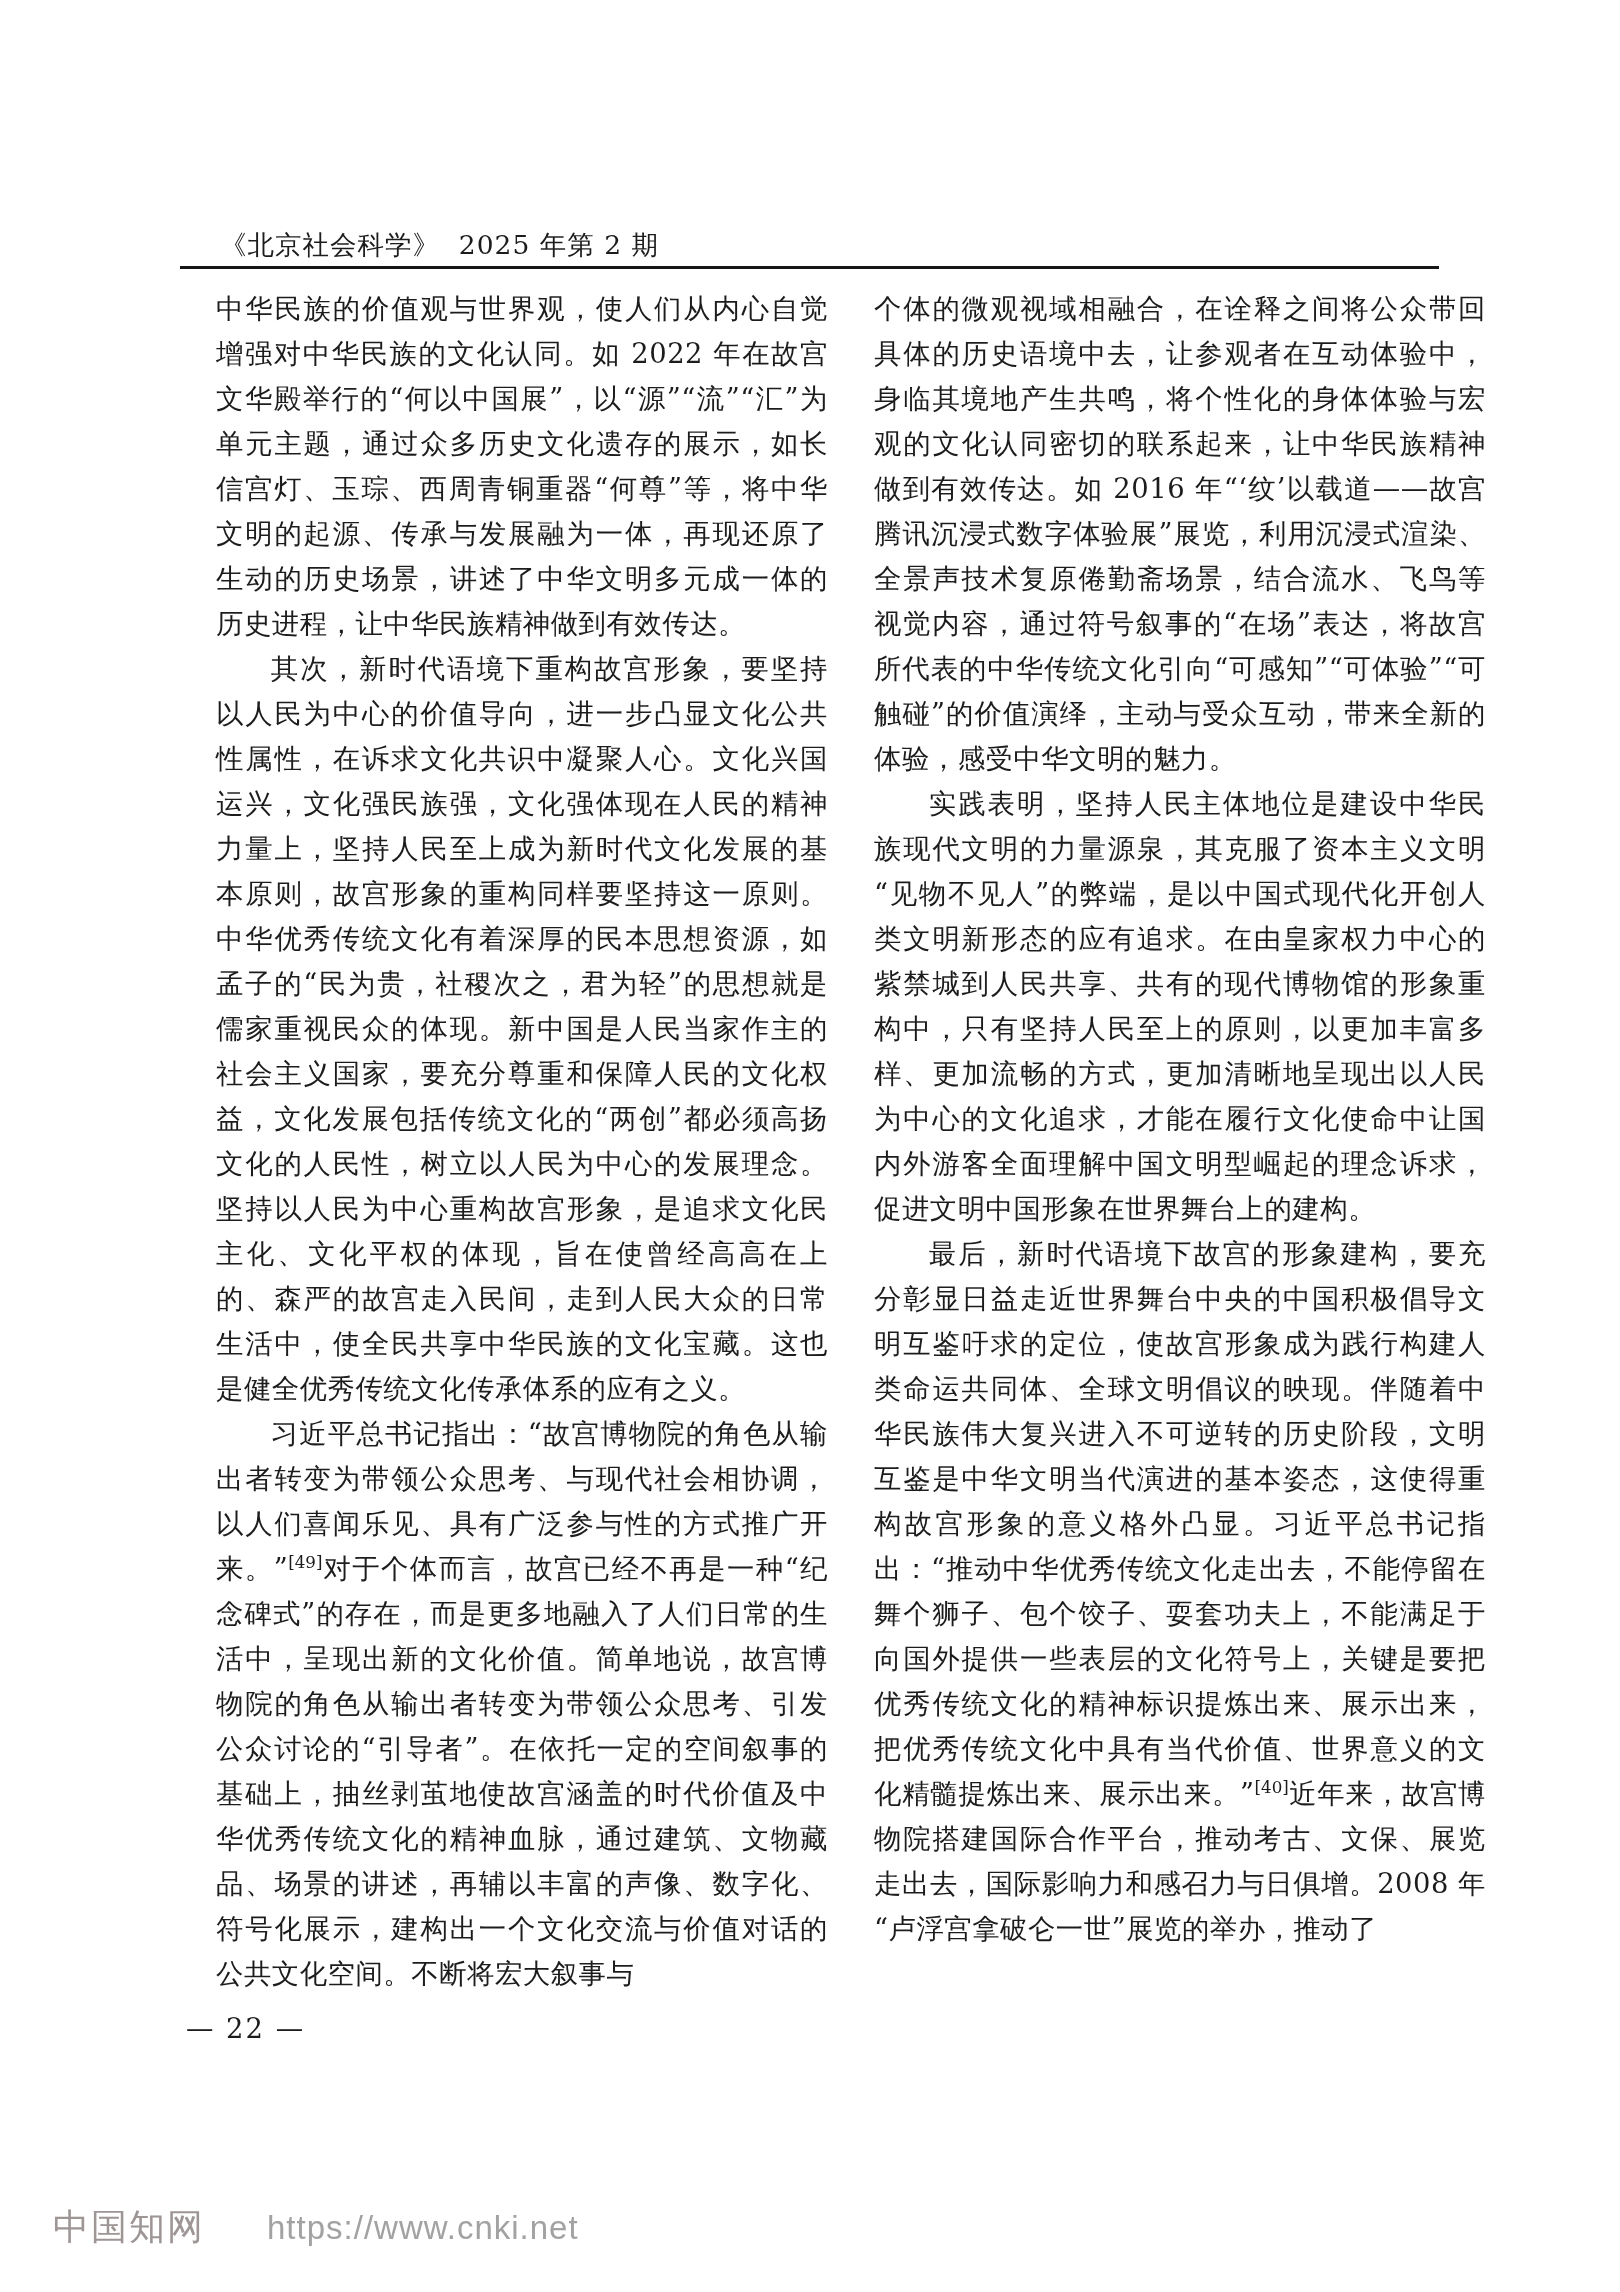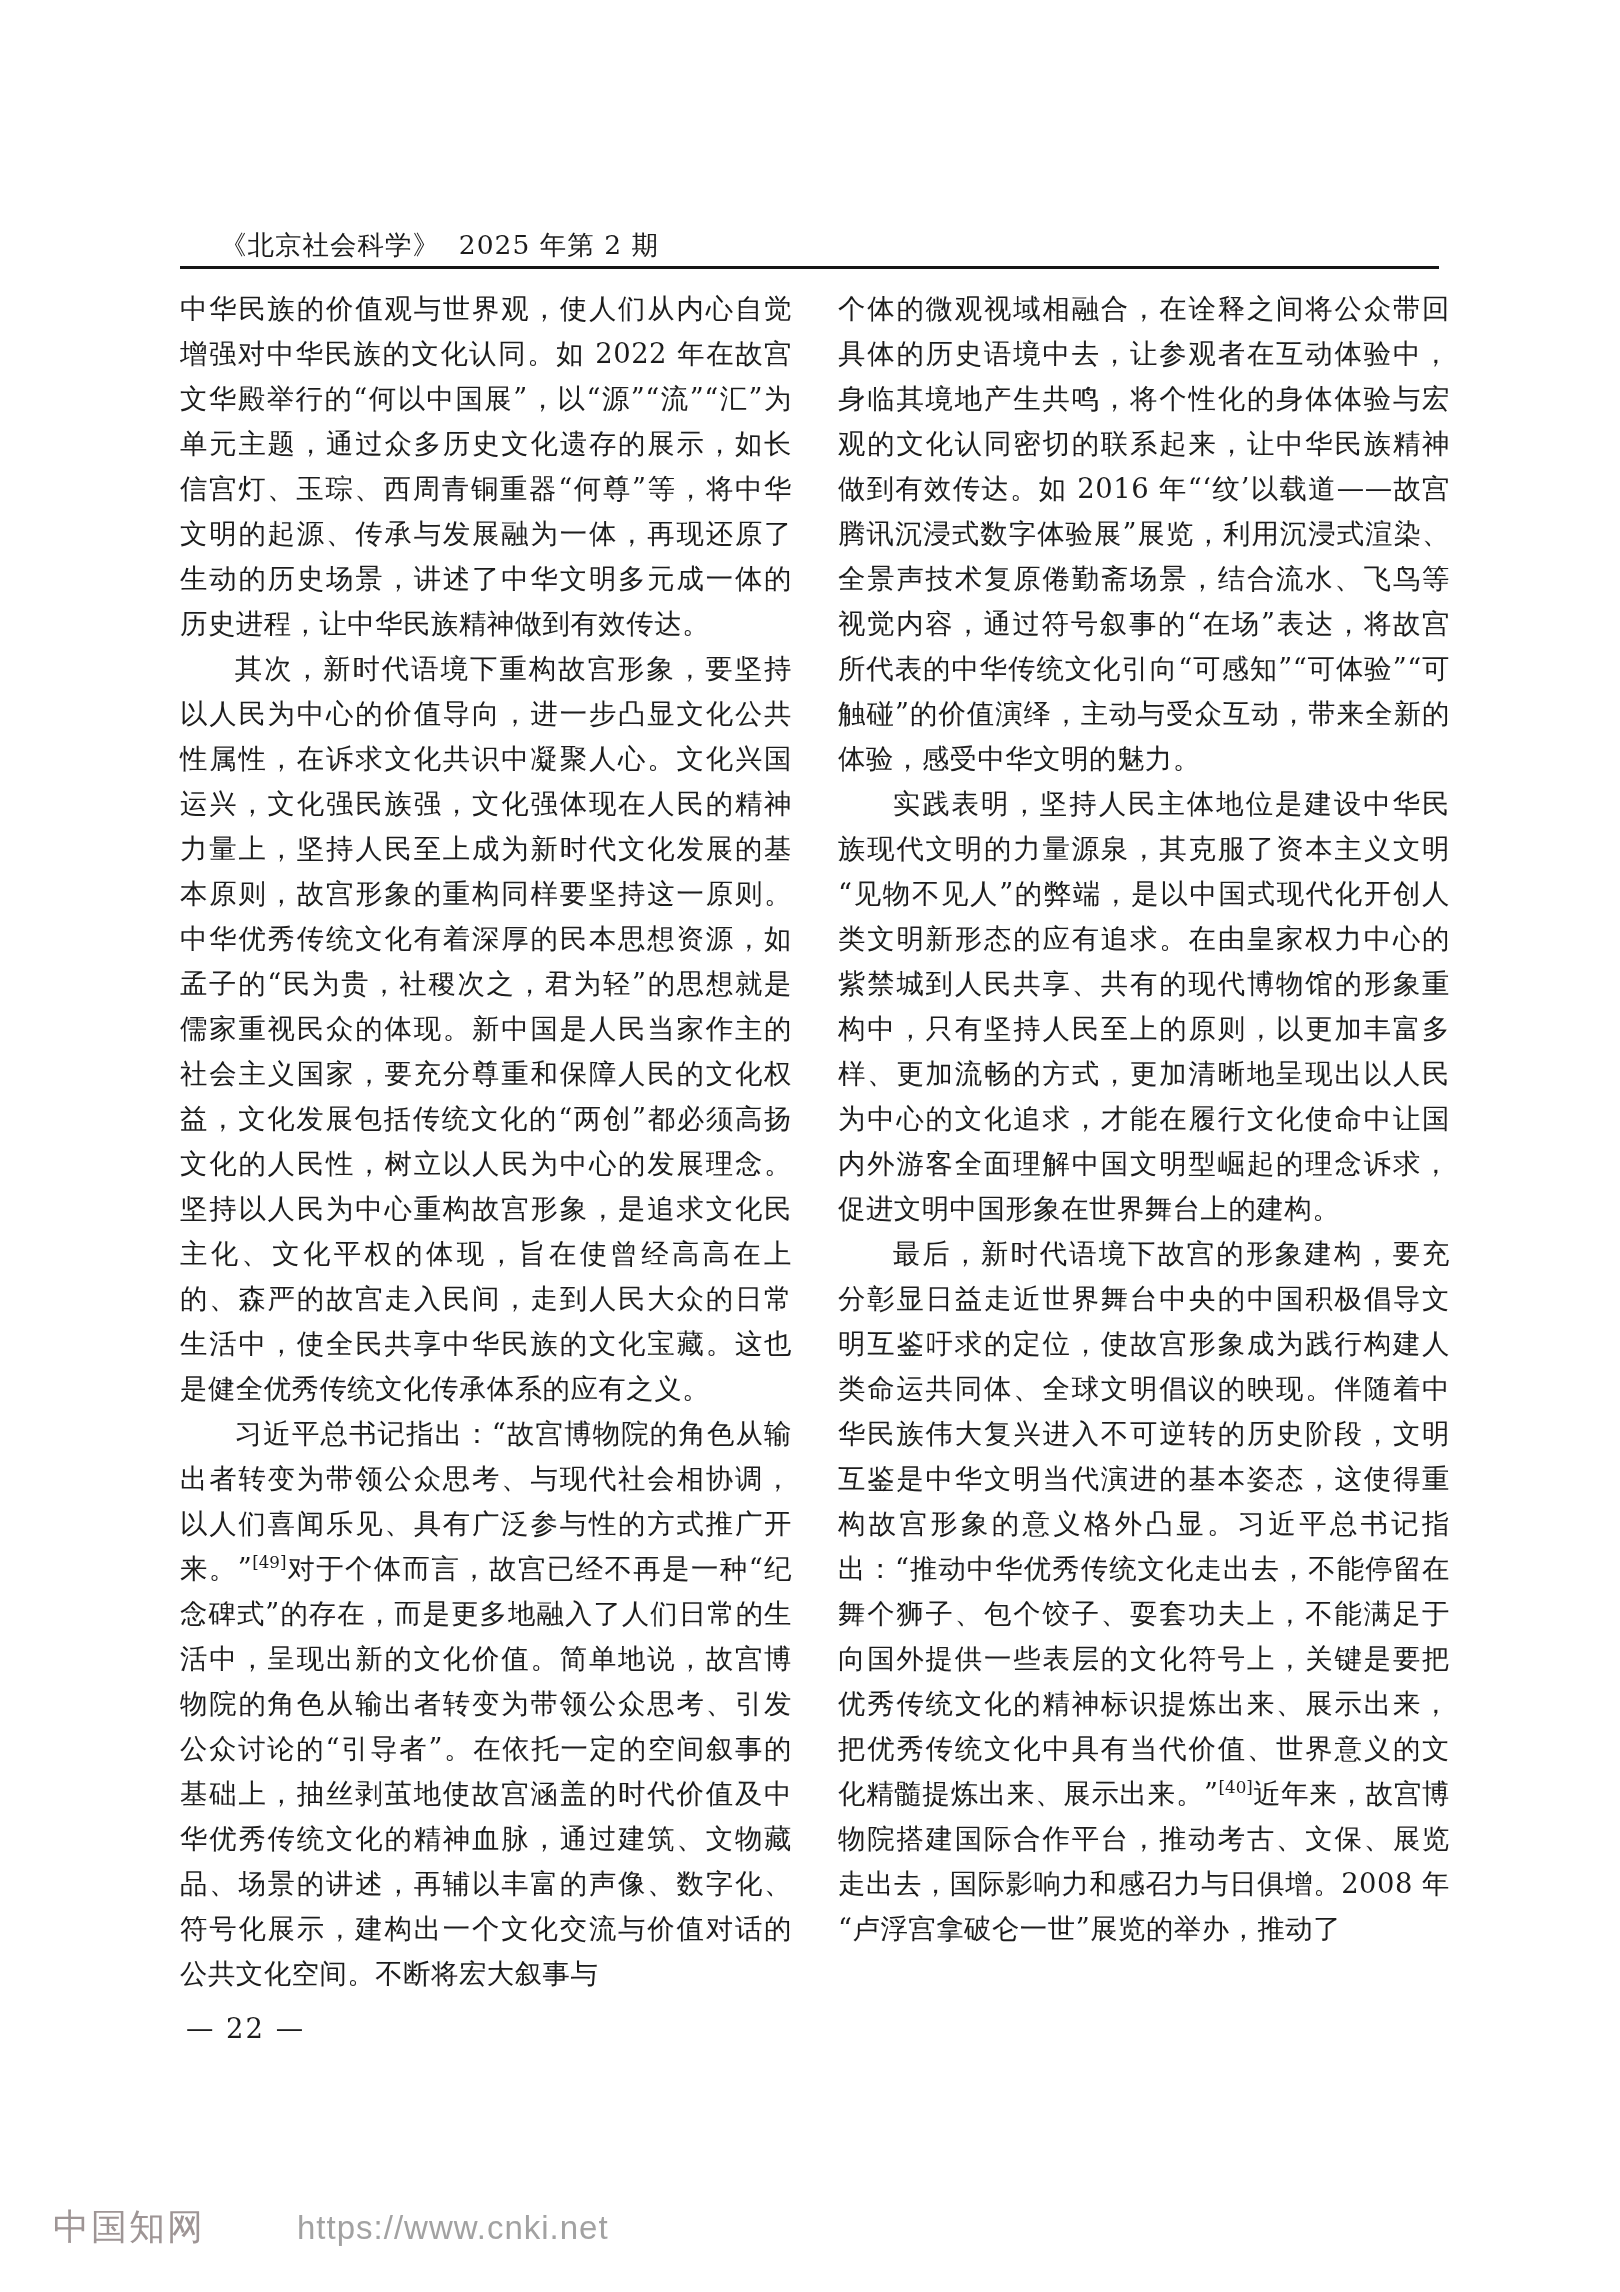"中华民族的价值观与世界观，使人们从内心自觉增强对中华民族的文化认同。如 2022" .text-column { margin-left: none -> 36px }
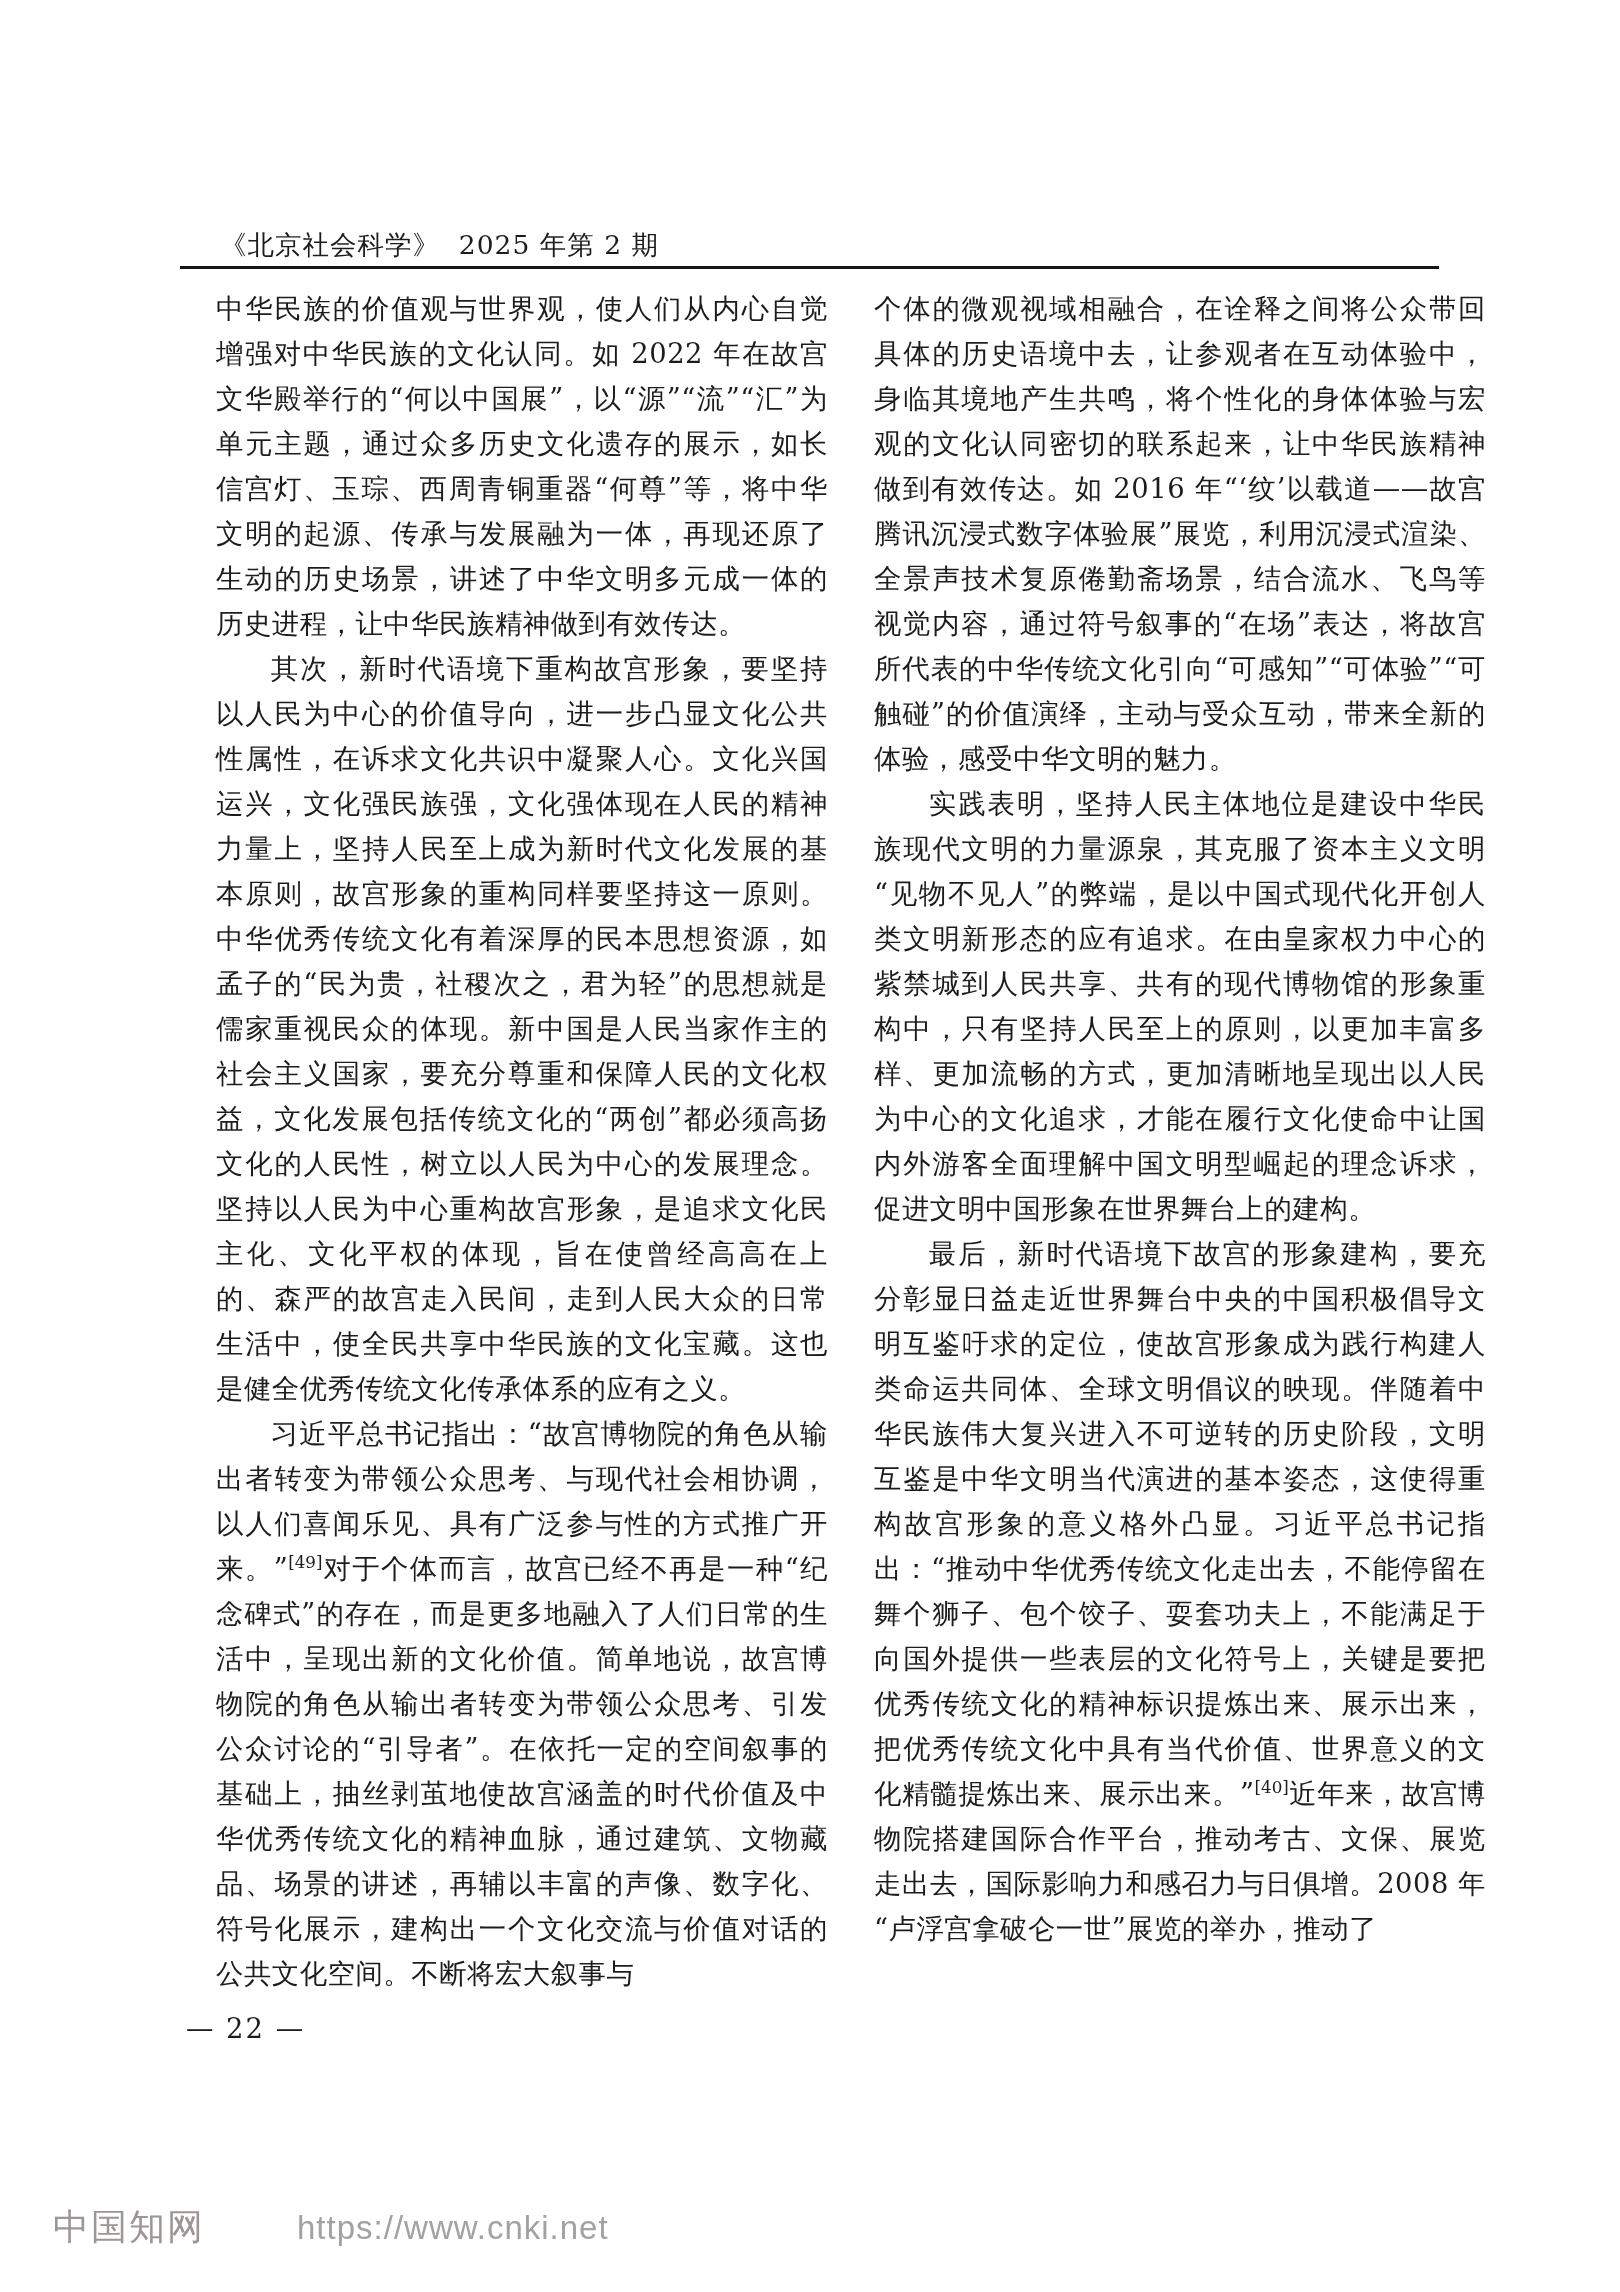"中国知网" .cnki-footer { gap: 53px -> 23px }
